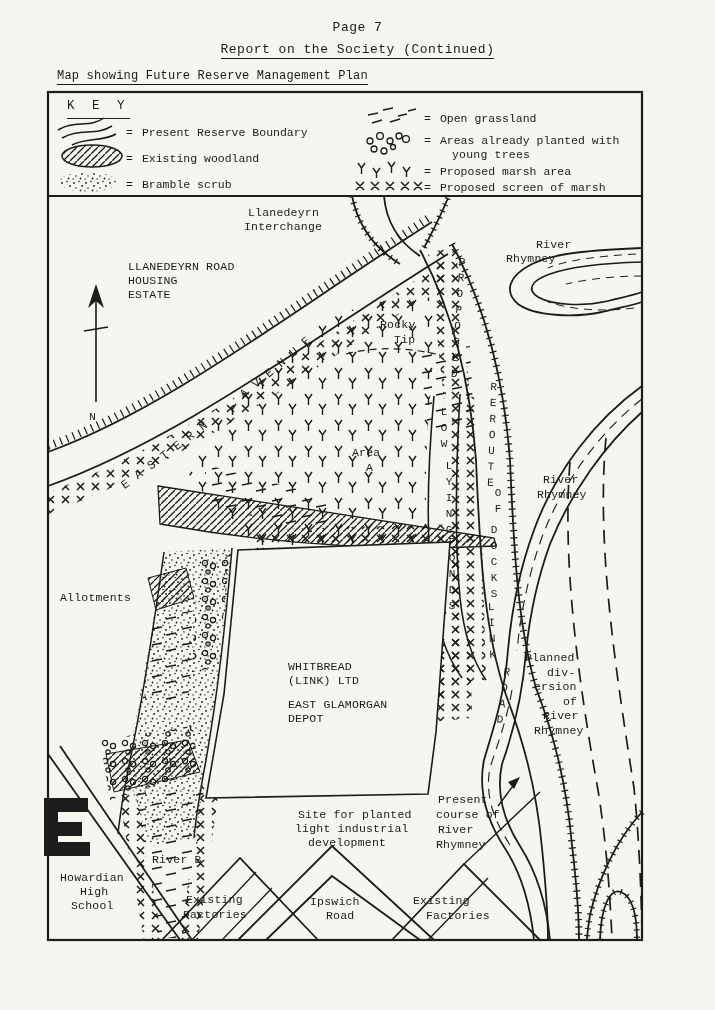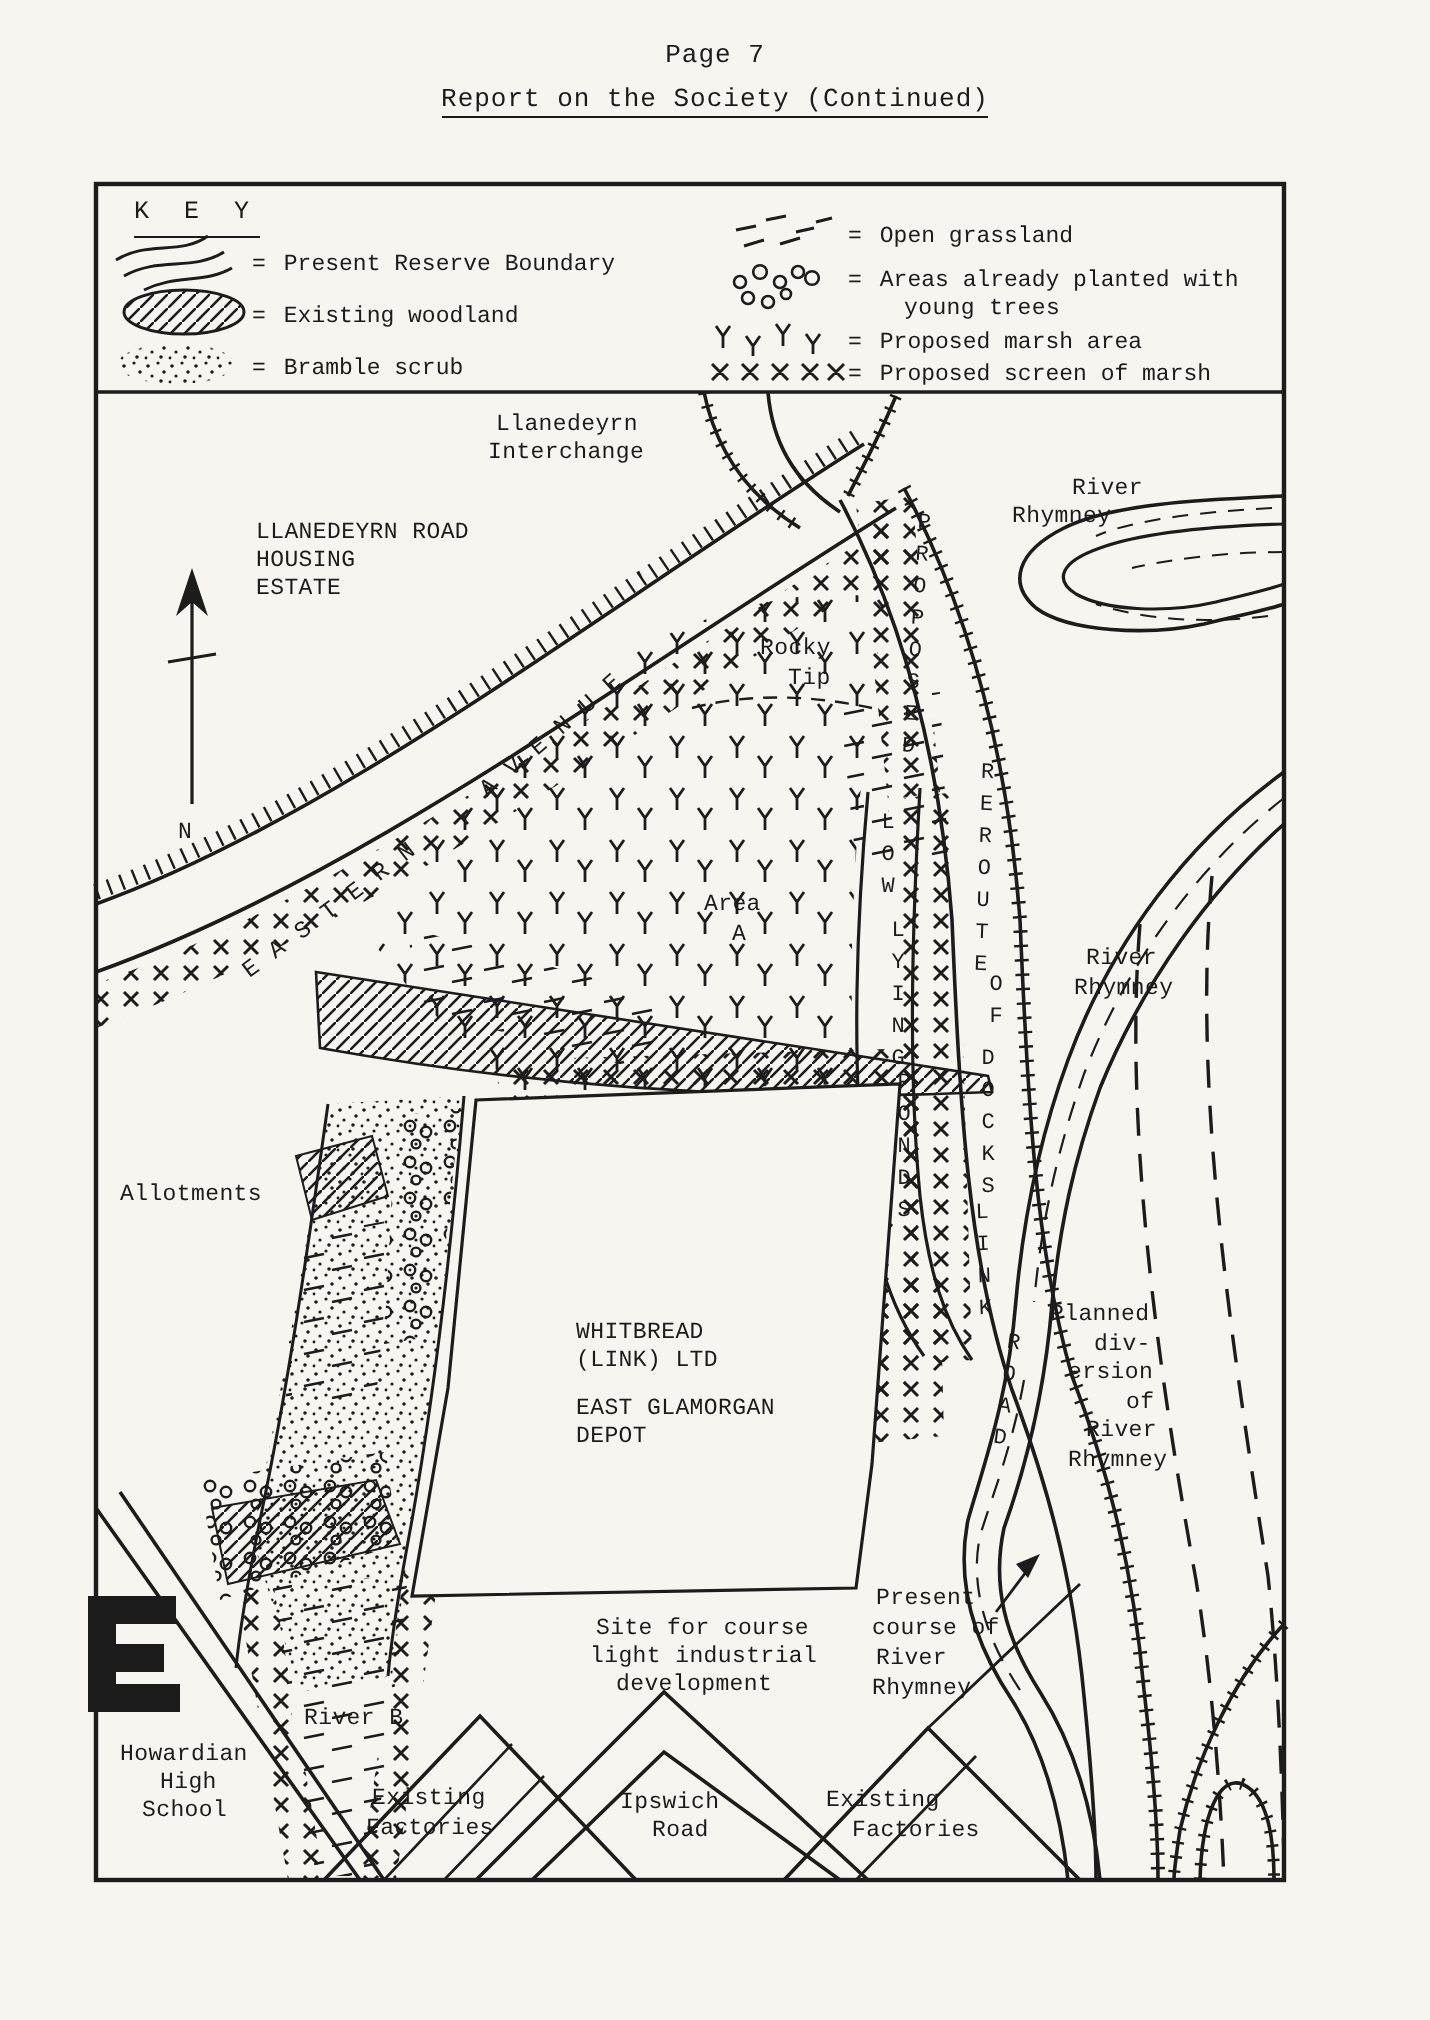"Map showing Future Reserve Management" div.lbl { html: none -> <div><span>Map showing Future Reserve Management Plan</span></div> }
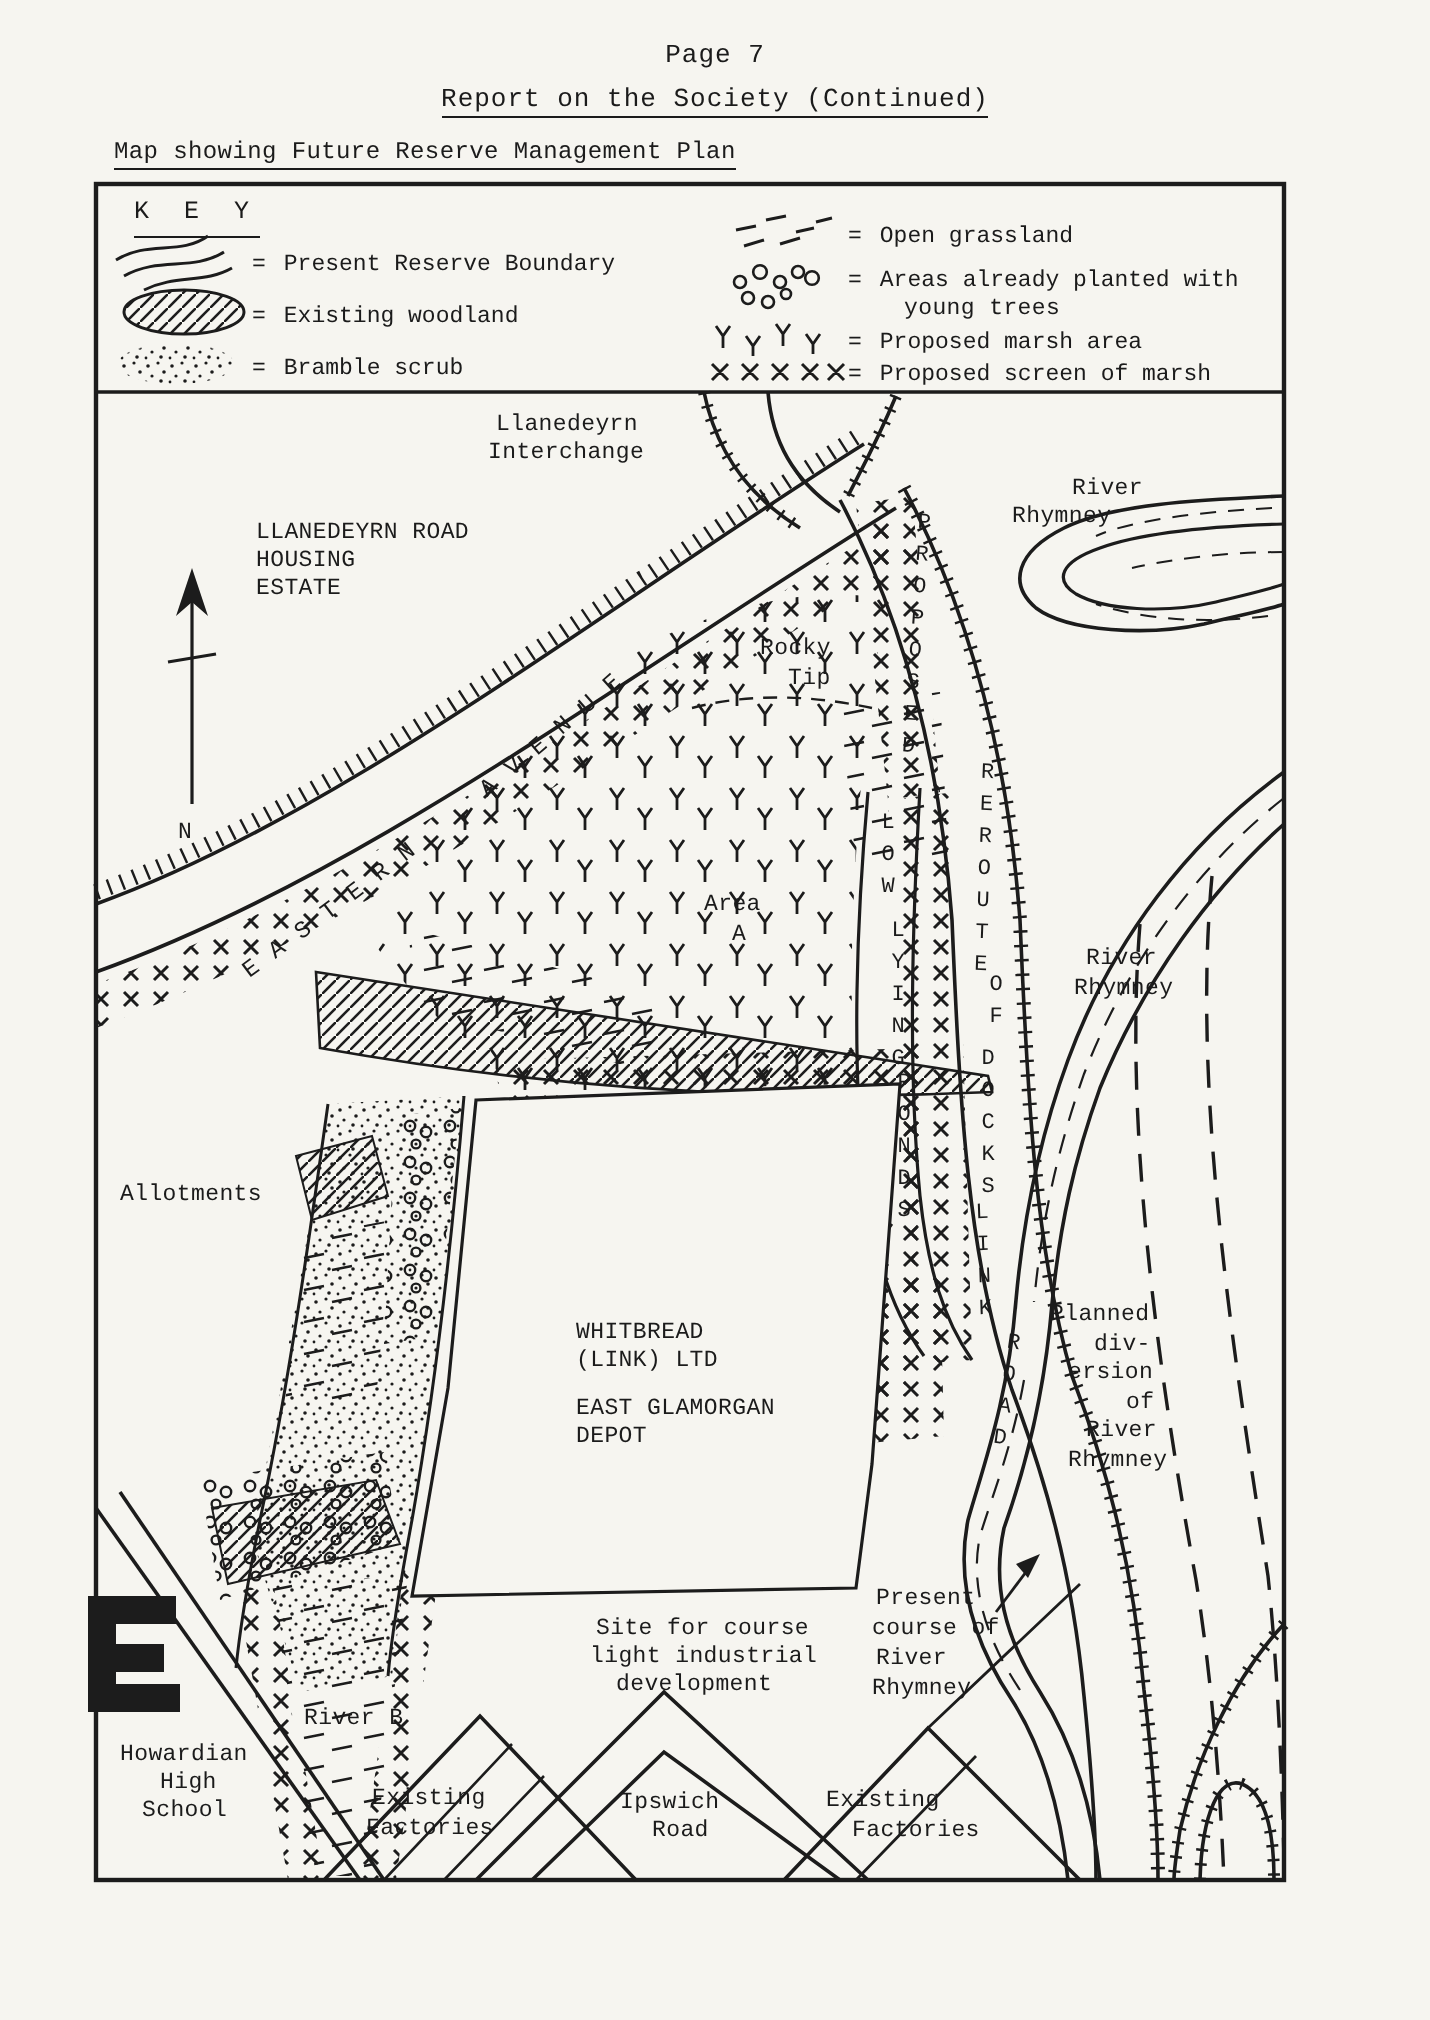"Site for course" div.lbl { text: course -> planted }
